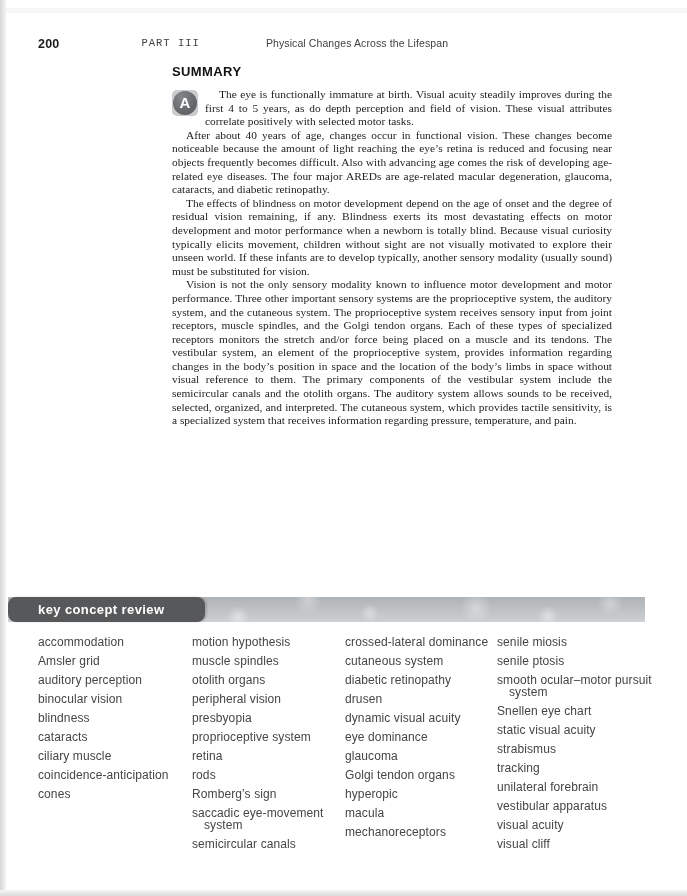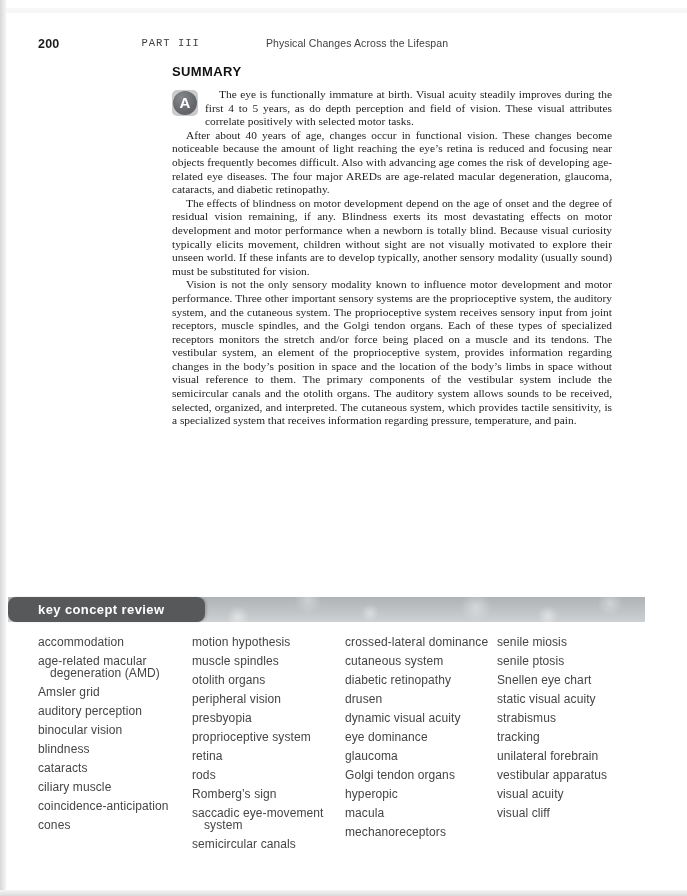"age-related macular degeneration (AMD)" div.term { html: <div>age-related macular degeneration (AMD)</div> -> none }
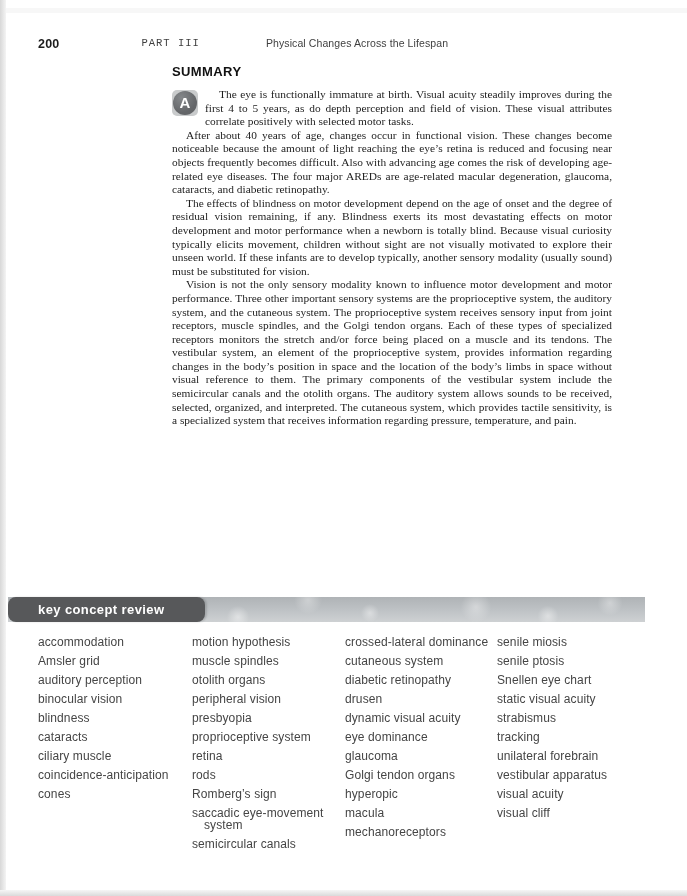"smooth ocular–motor pursuit system" div.term { html: none -> <div>smooth ocular–motor pursuit system</div> }
